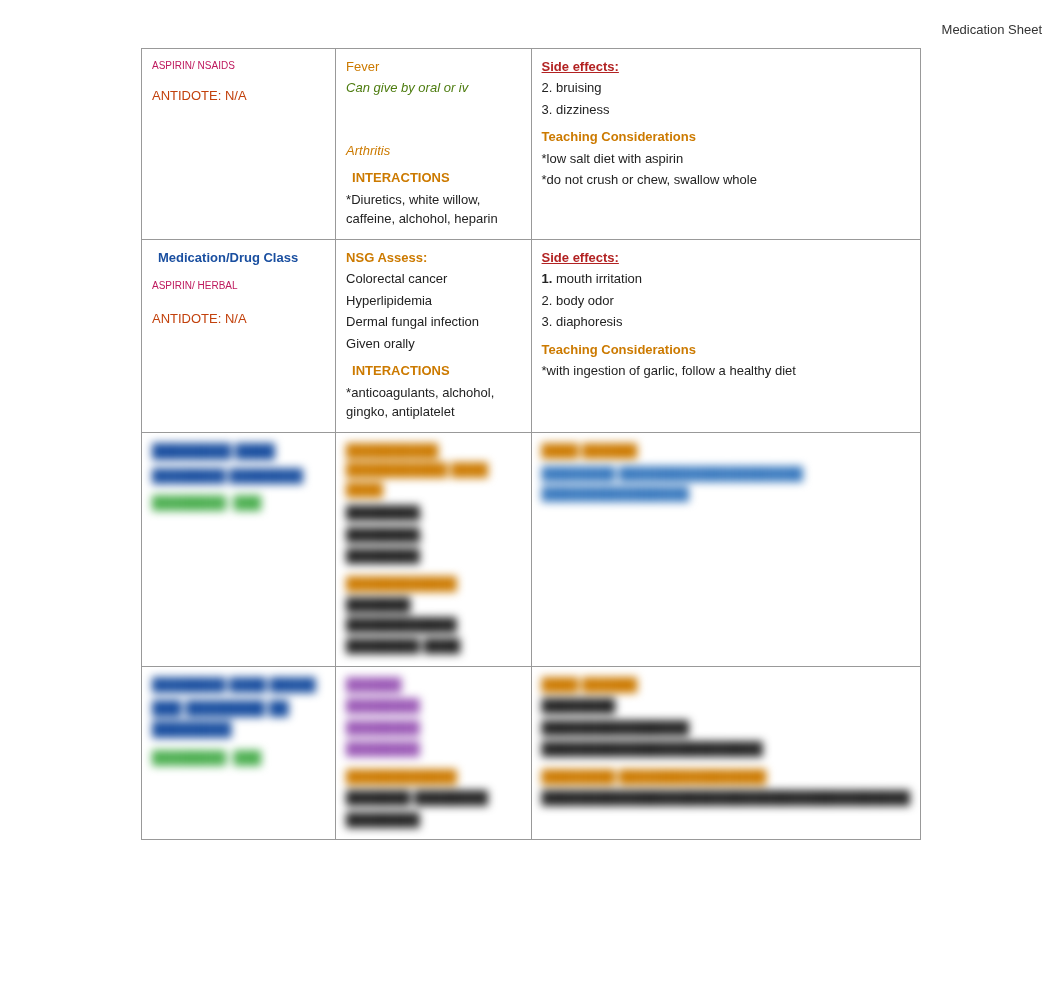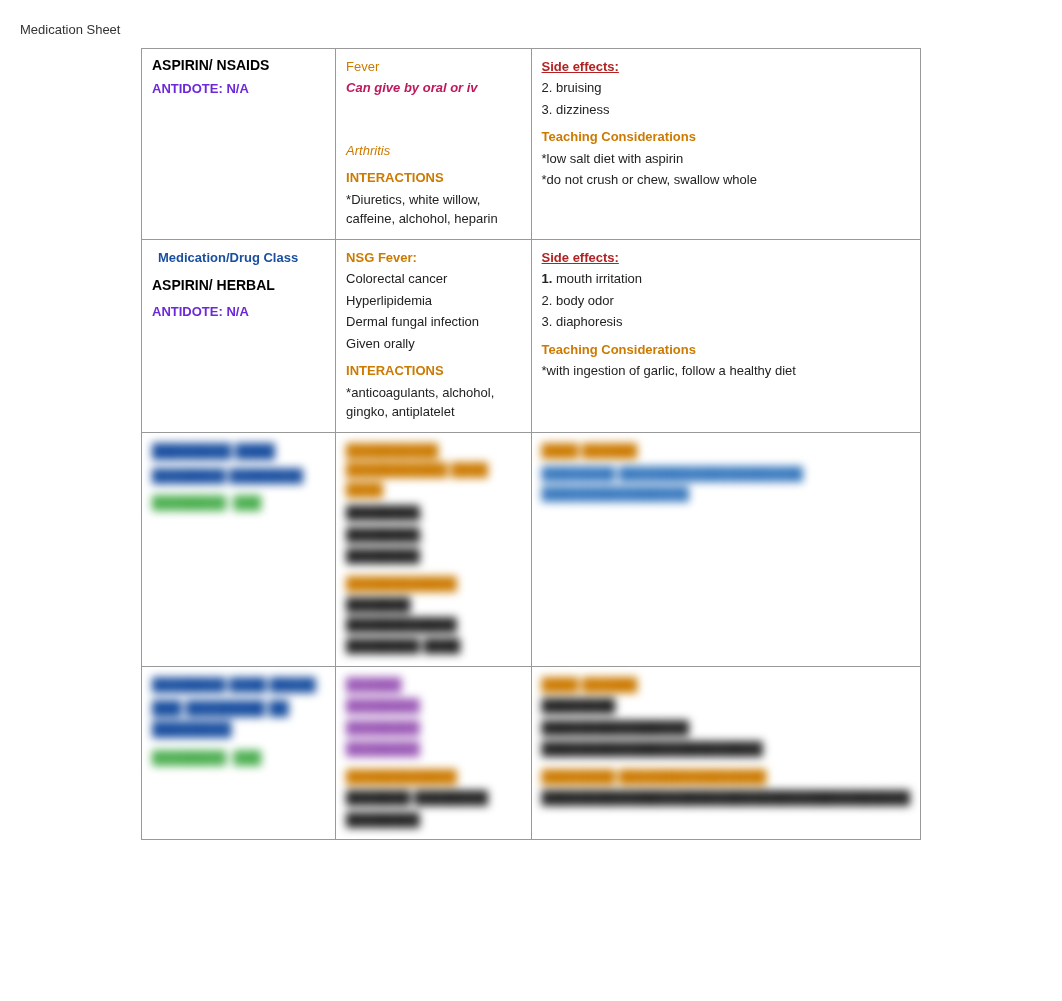"Medication Sheet" .page-title { text-align: left -> right }
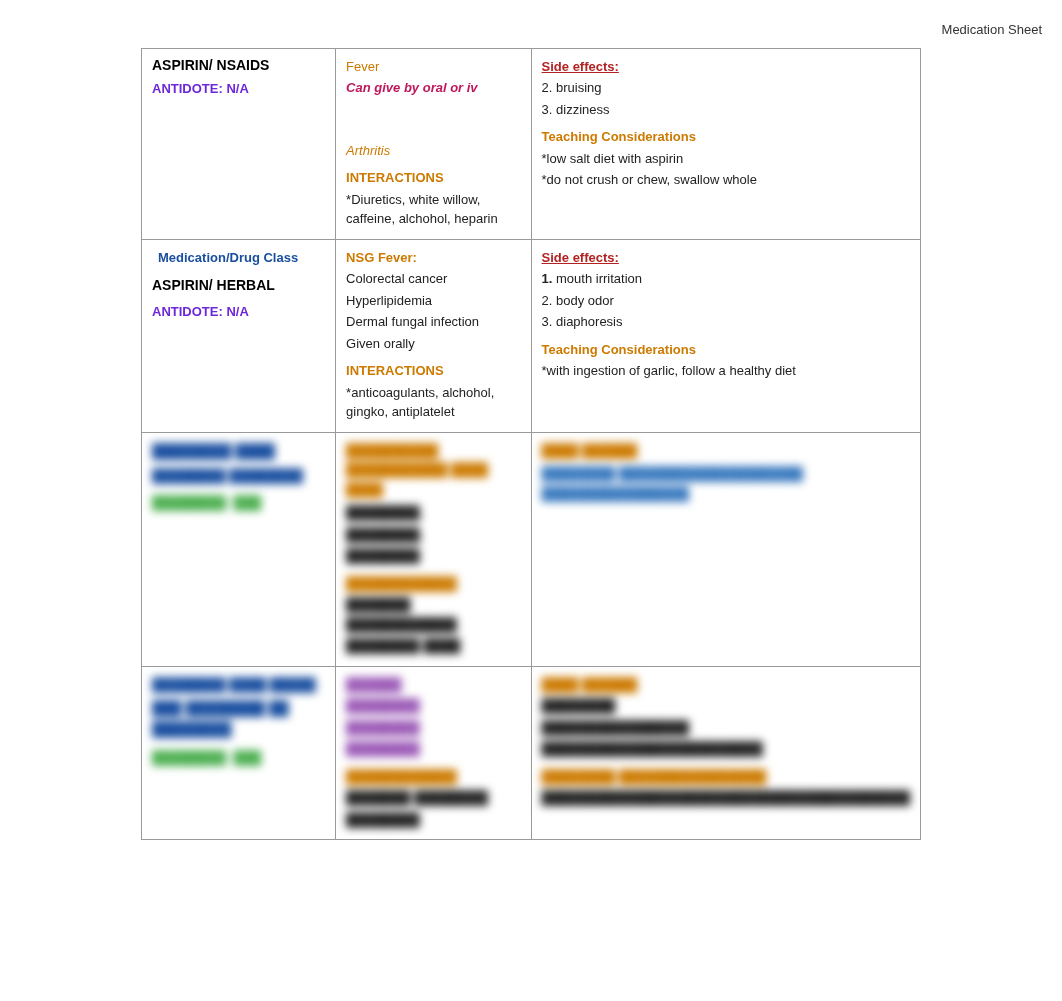"ASPIRIN/ NSAIDS" .drug-name { color: #000000 -> #be185d; font-size: 14px -> 10px; font-weight: bold -> normal }
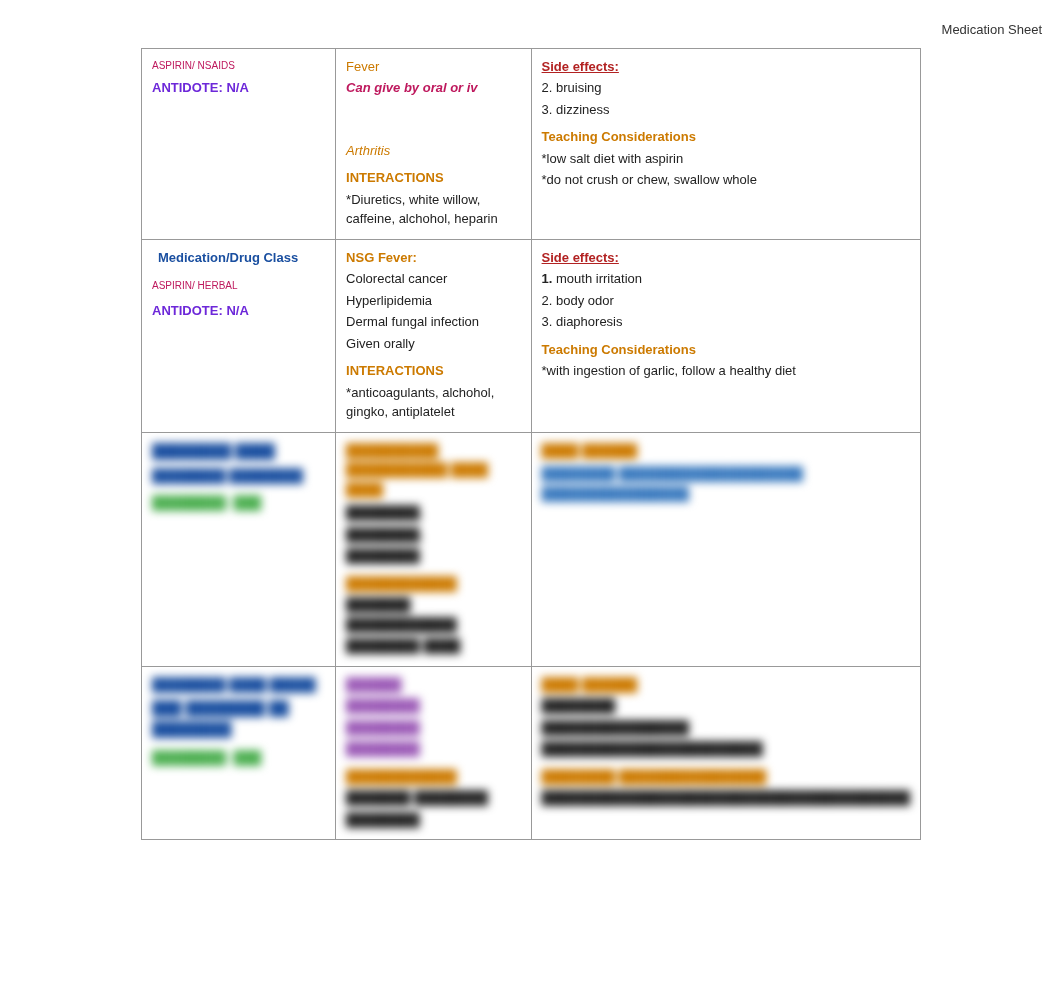"ANTIDOTE: N/A" .antidote { color: #6d28d9 -> #c2410c; font-weight: bold -> normal; margin-top: 8px -> 16px }
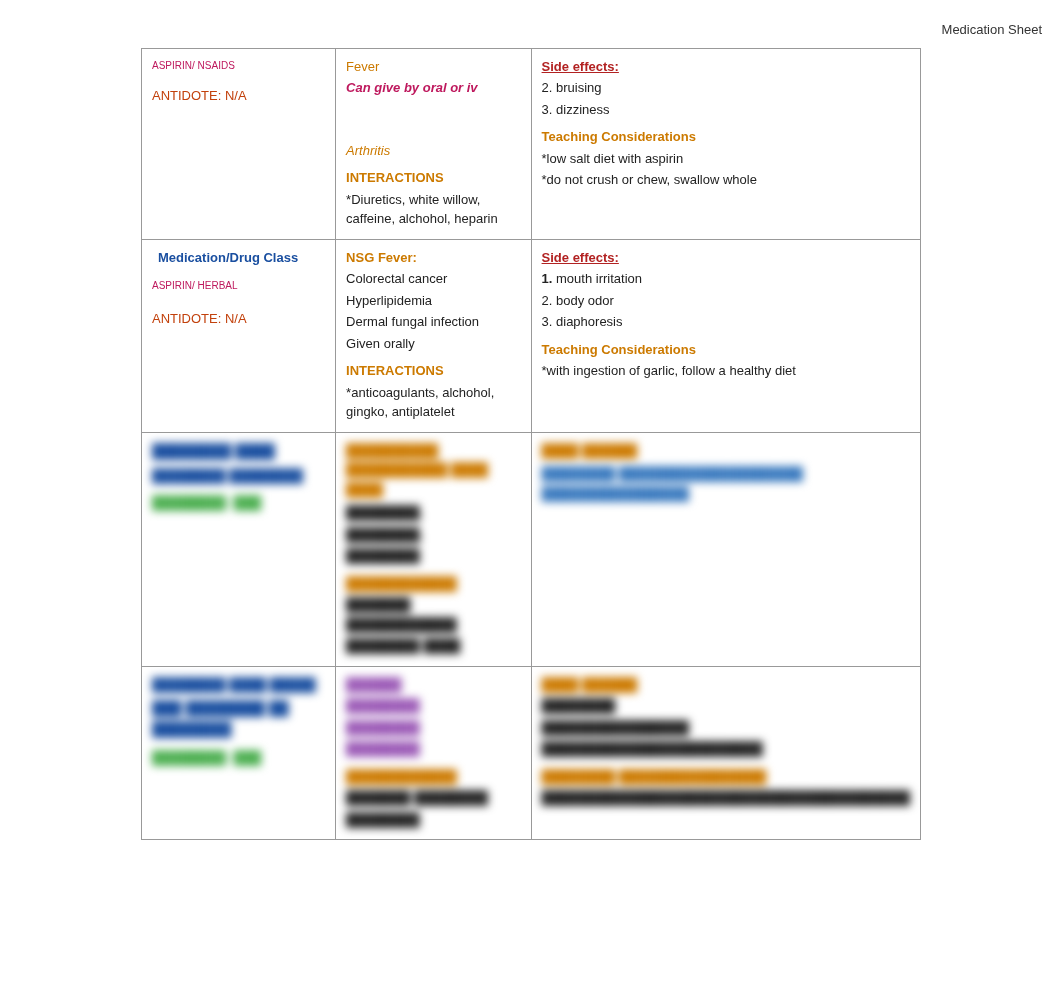"Can give by oral or" p { color: #be185d -> #4d7c0f; font-weight: bold -> none }
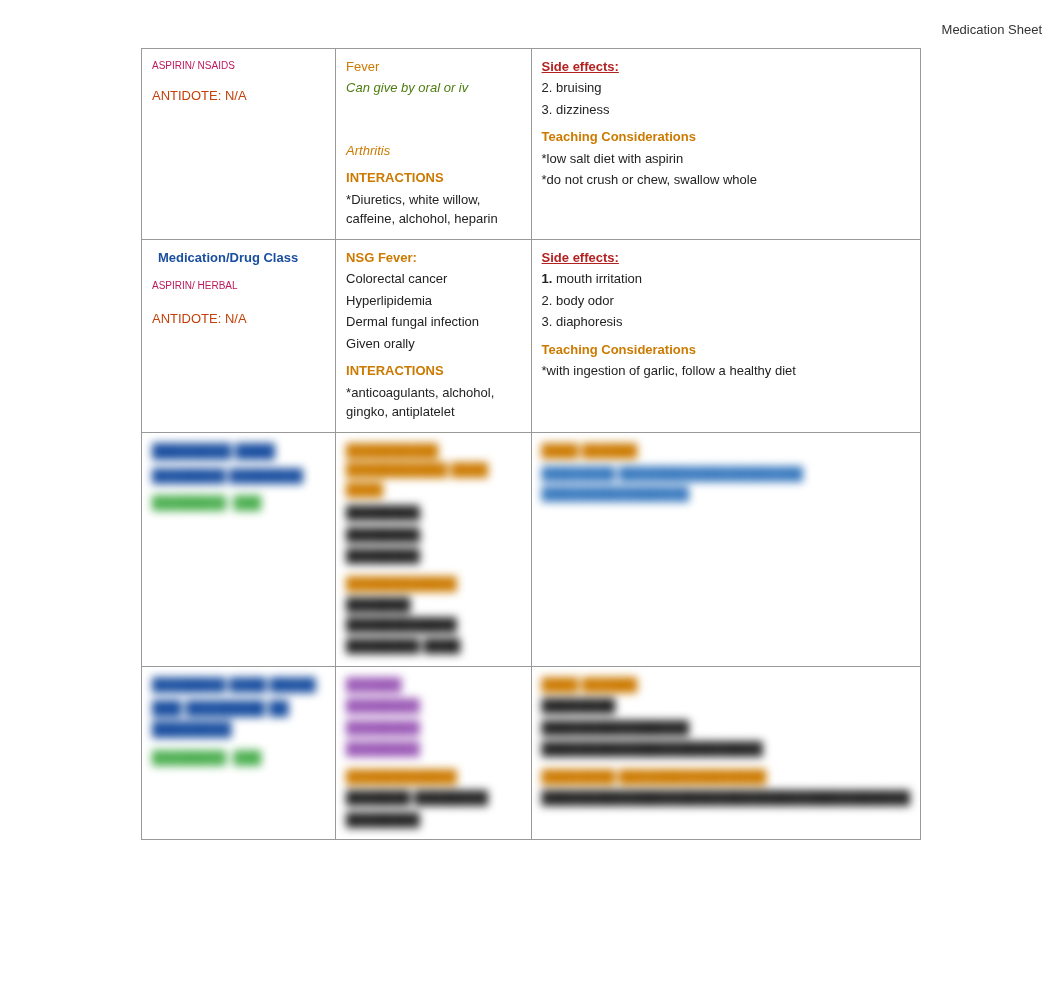"INTERACTIONS" .interactions-label { margin-left: none -> 6px }
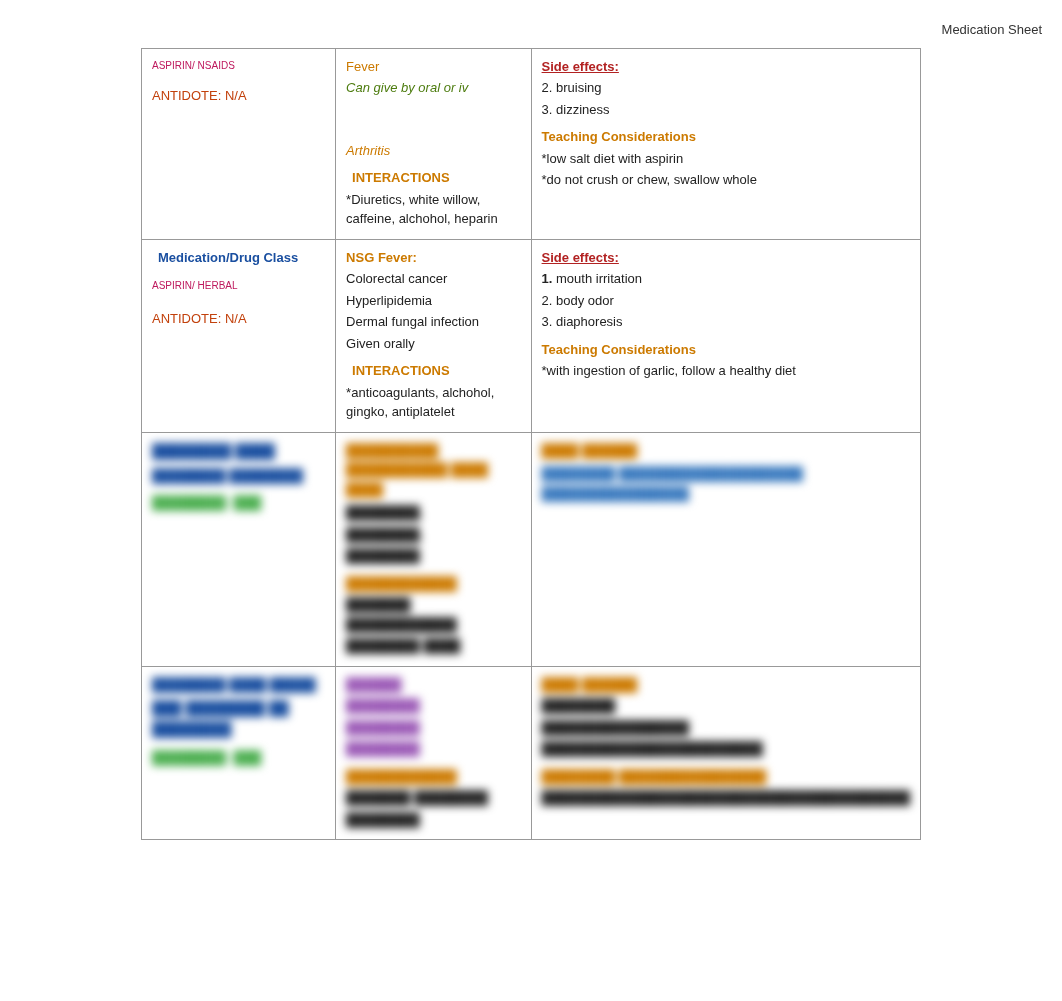"NSG Fever:" span.nsg-assess-label { text: Fever -> Assess }
